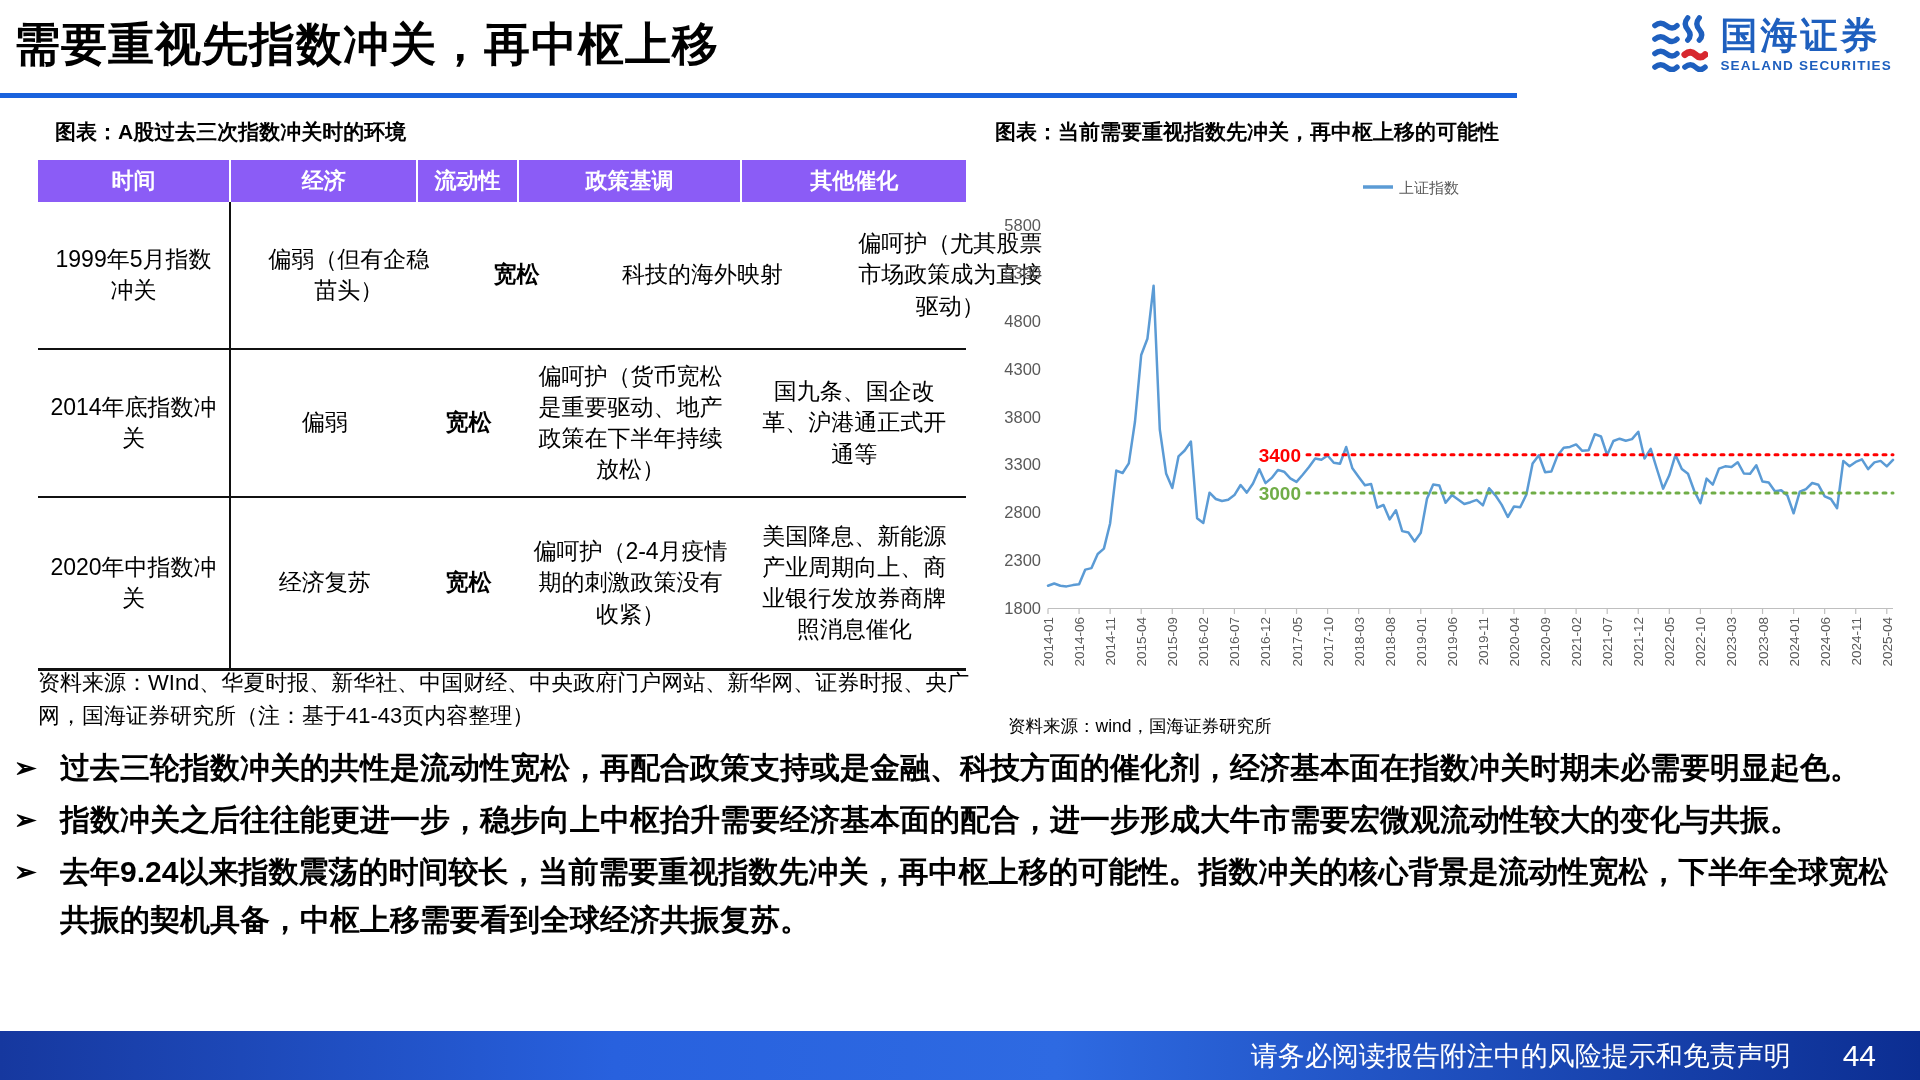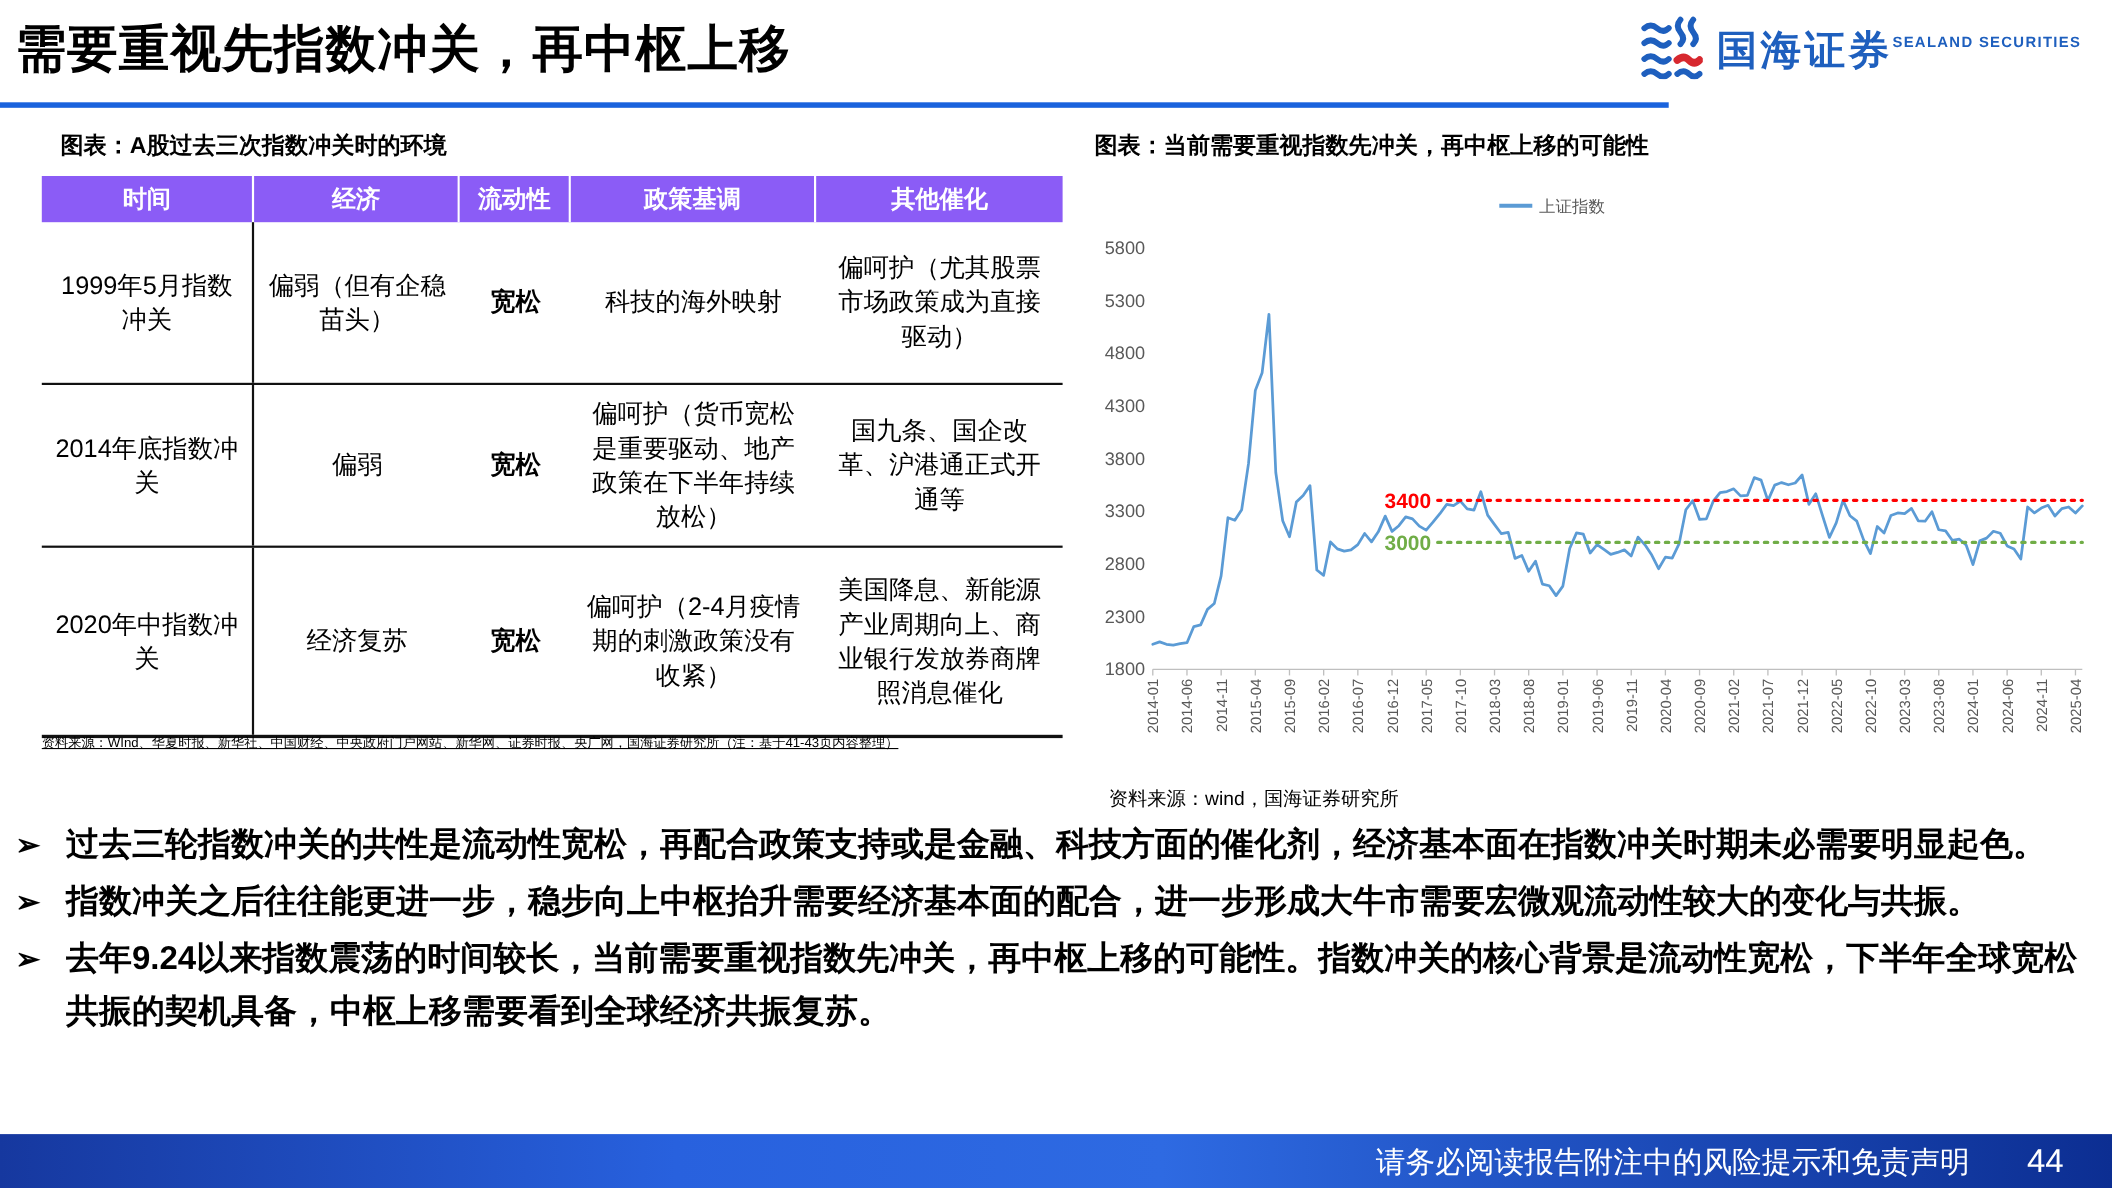"国海证券" .logo-text { flex-direction: row -> column }
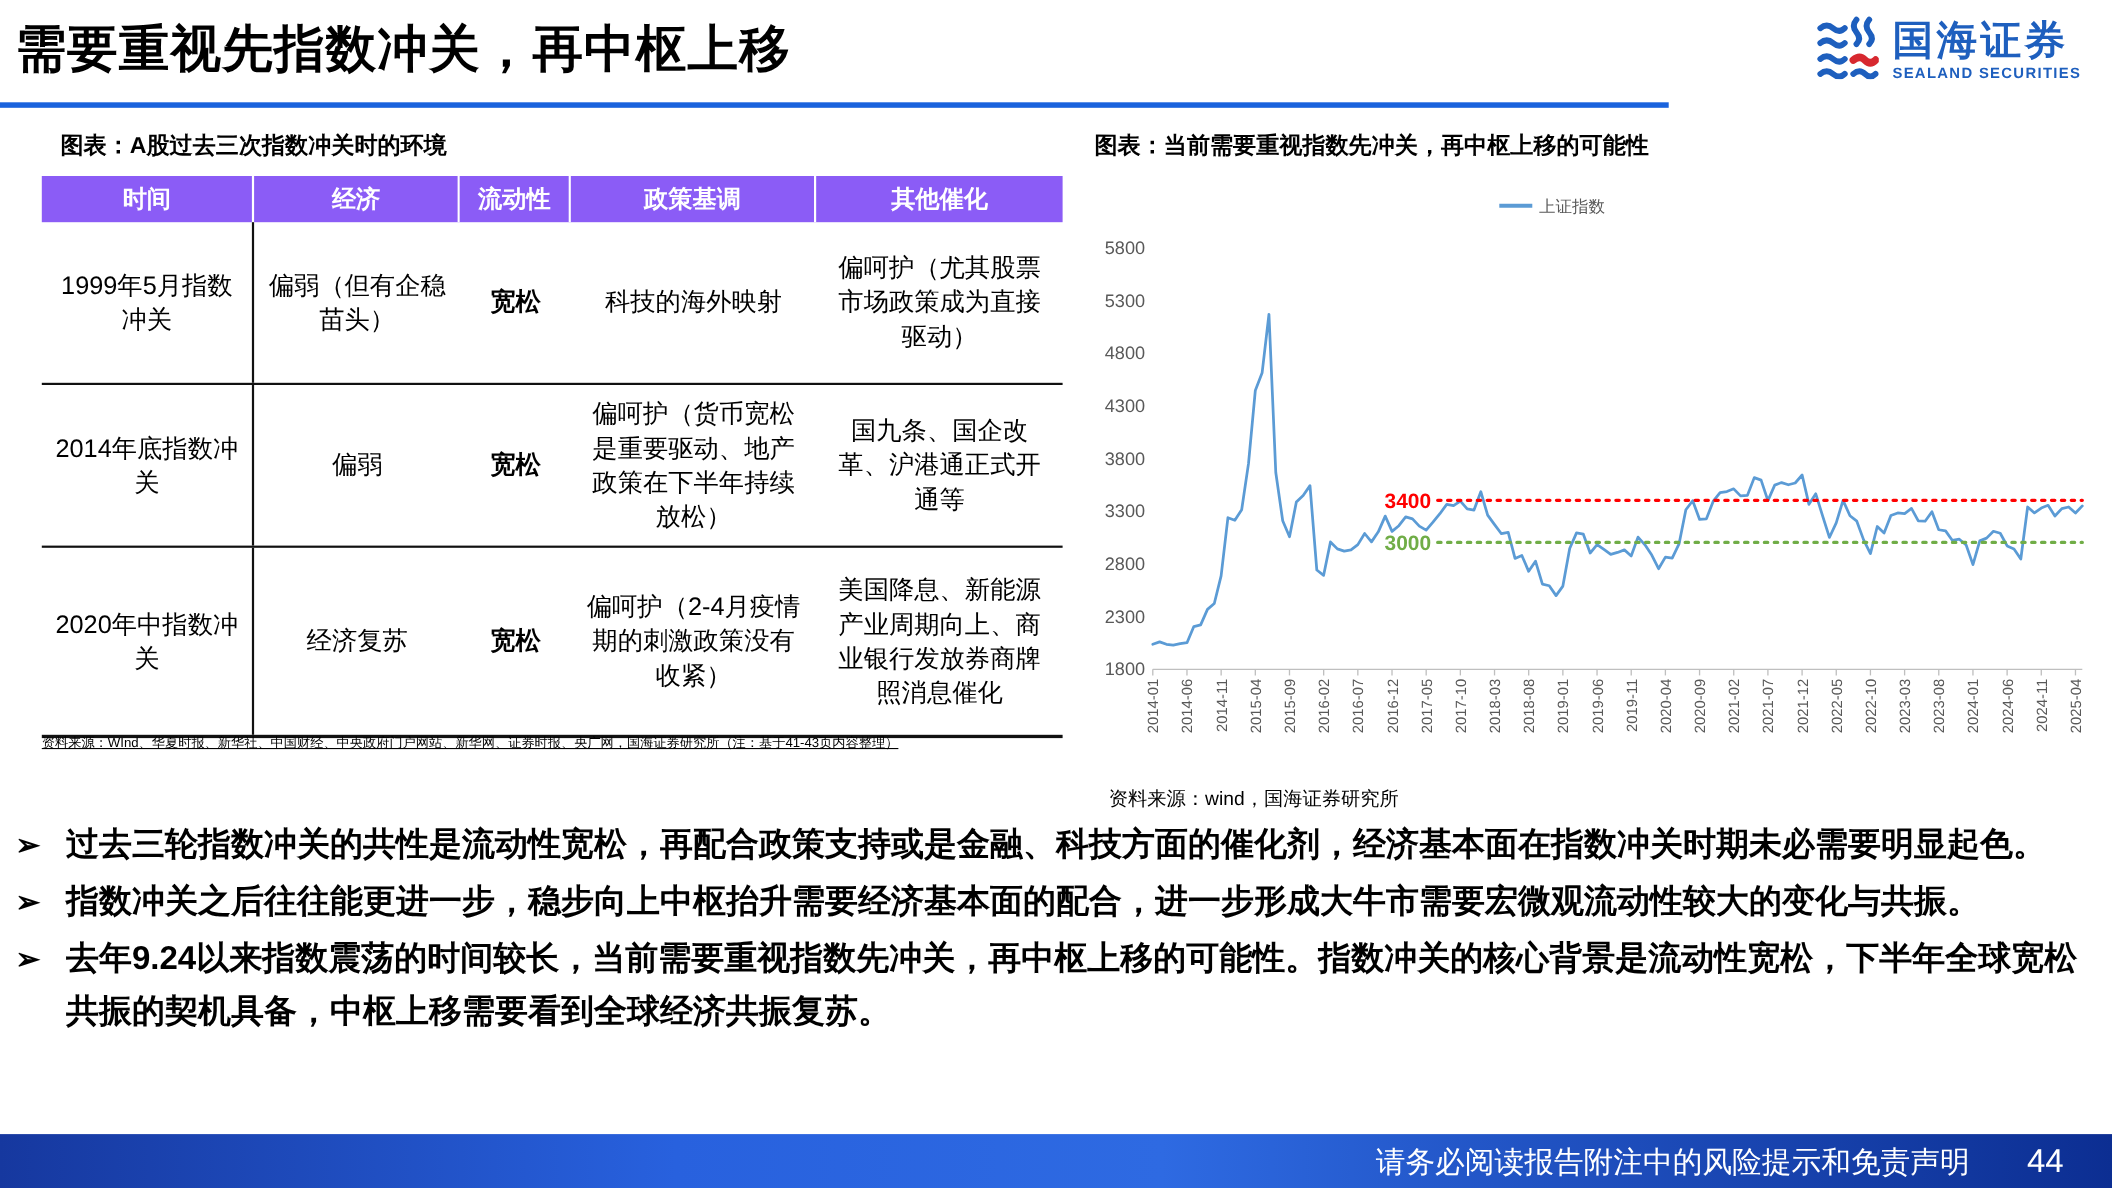"1999年5月指数冲关" .t-row:nth-child(1) { gap: none -> 24px }
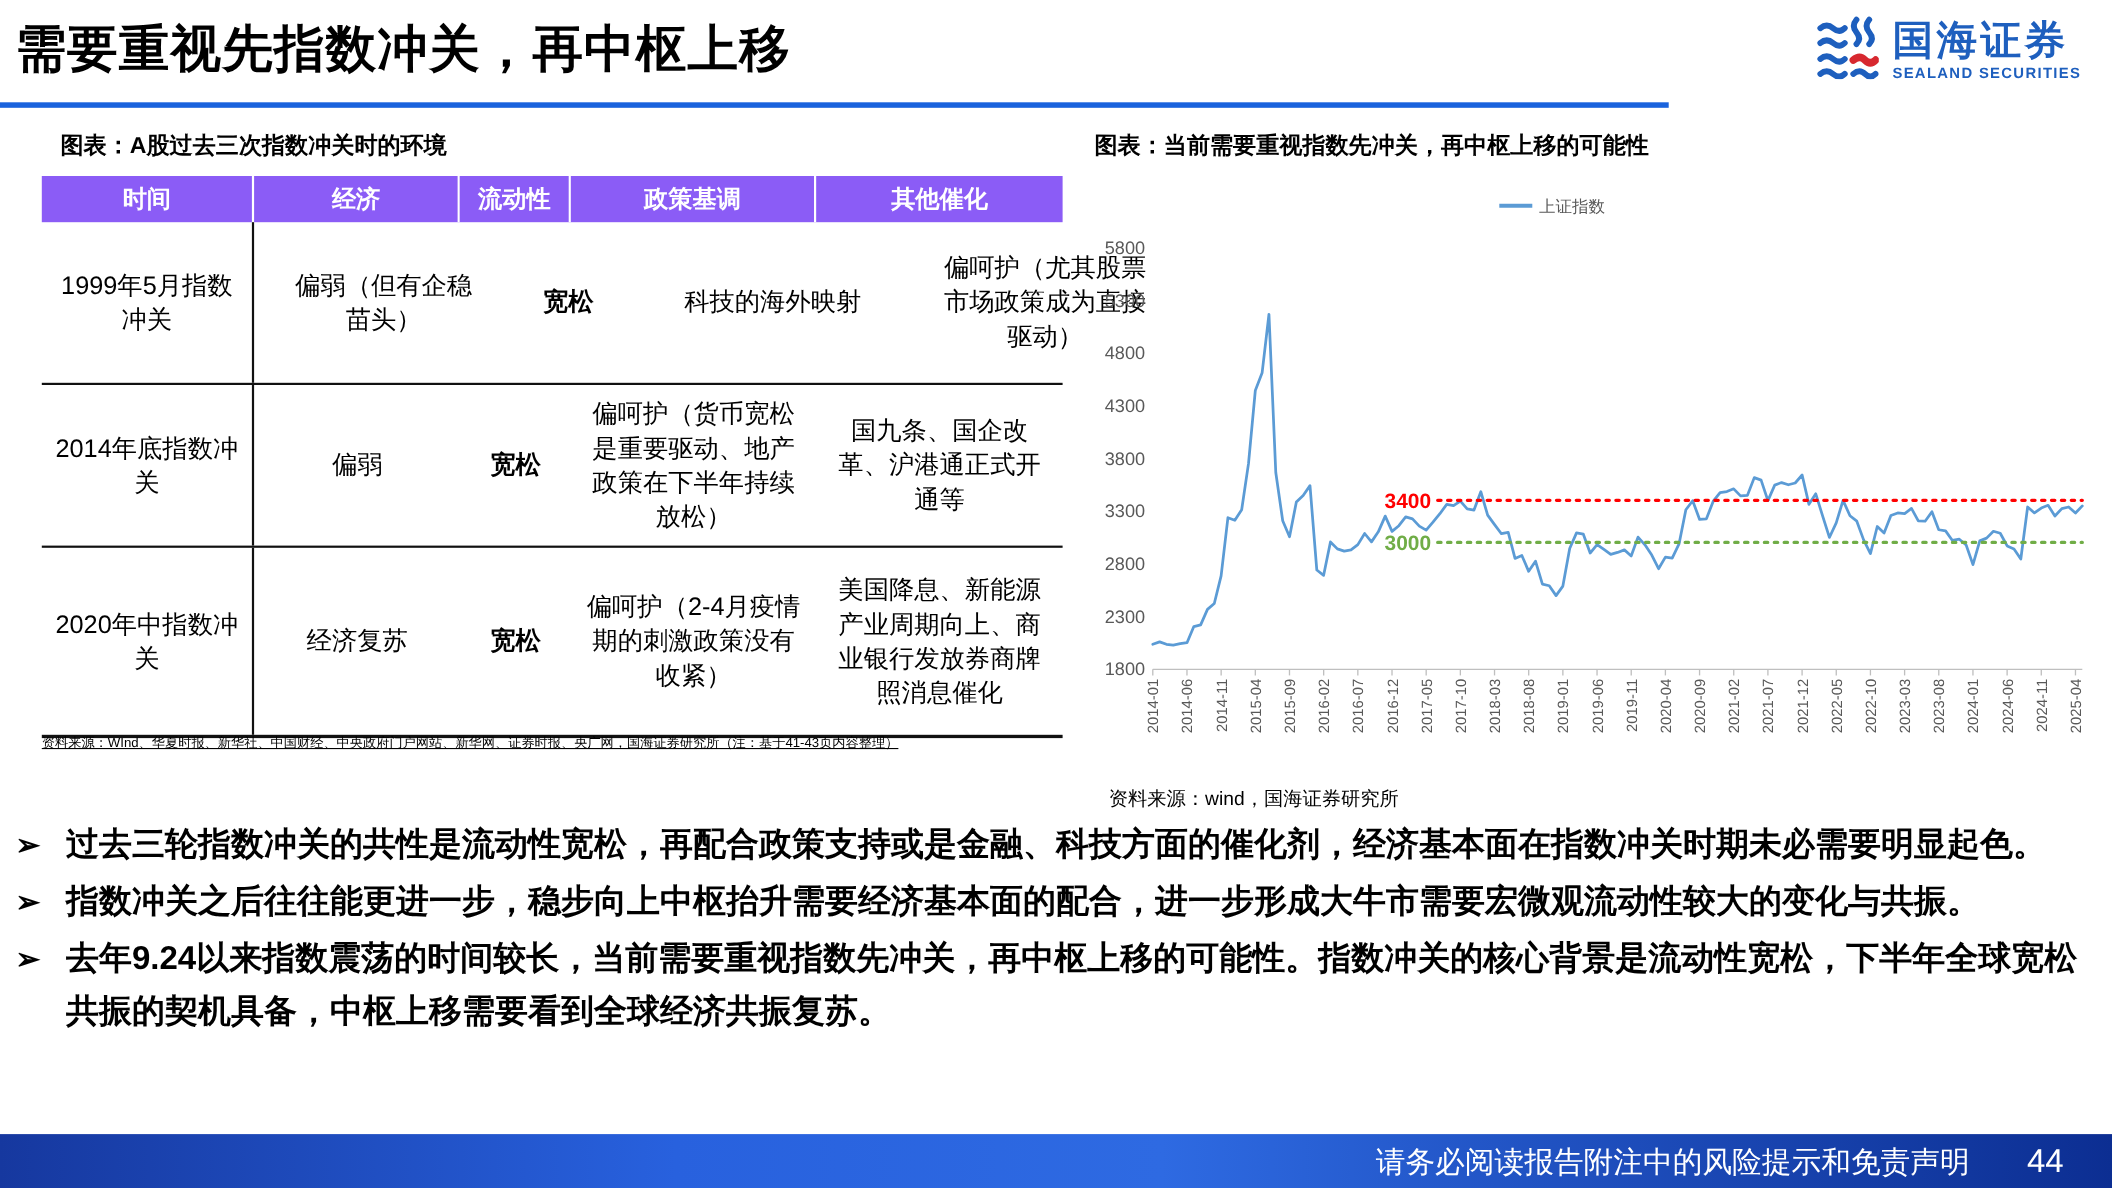"资料来源：WInd、华夏时报、新华社、中国财经、中央政府门户网站、新华网、证券时" .tbl-source { font-size: 12px -> 22px; text-decoration: underline -> none }
